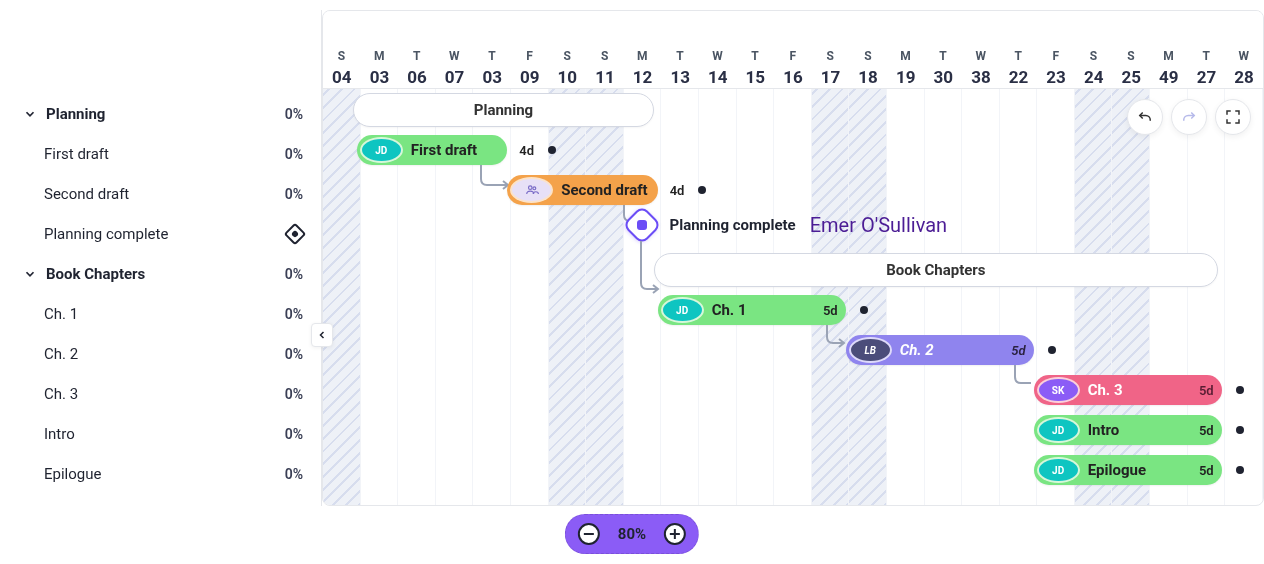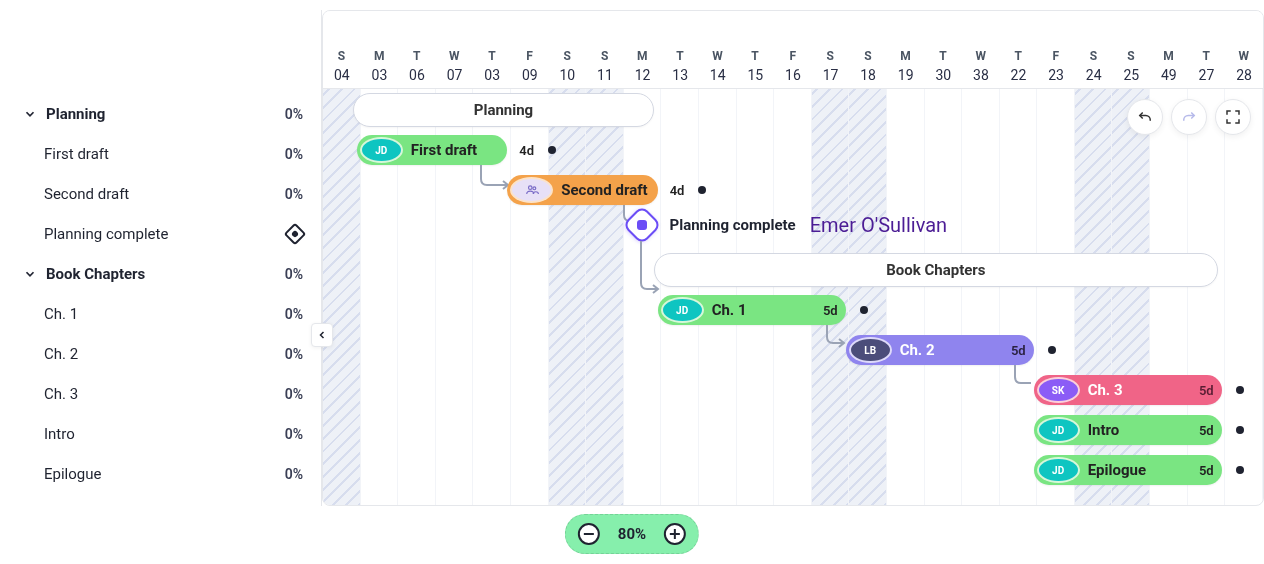"04" .header .dom { font-size: 14px -> 17px; font-weight: 400 -> 700 }
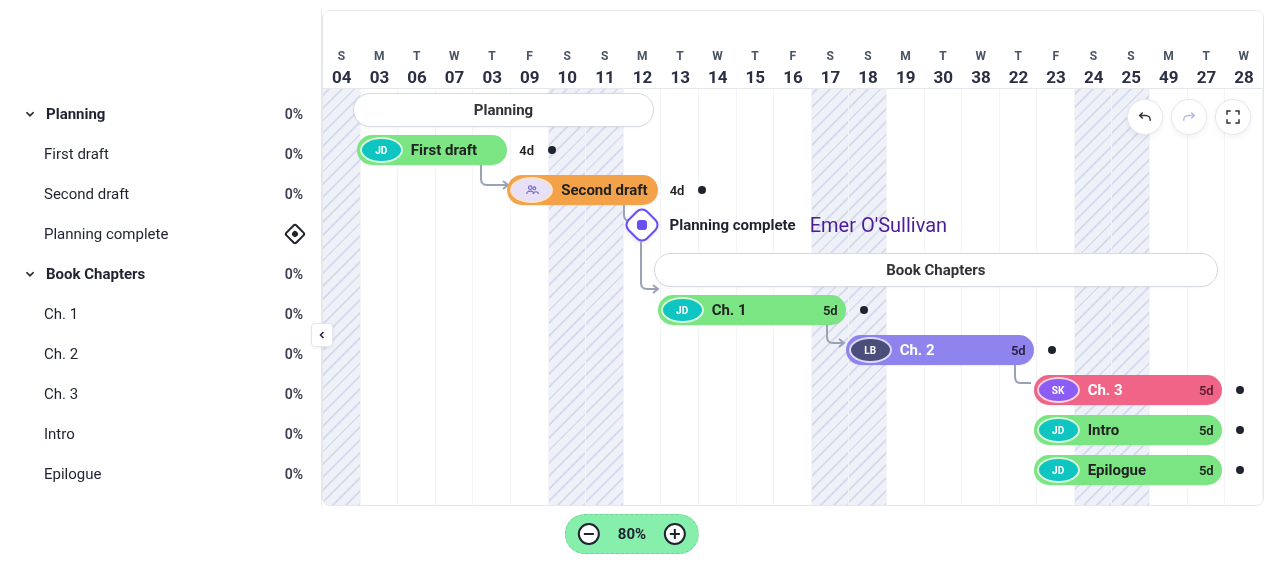"LB" .c-purple { font-style: none -> italic }
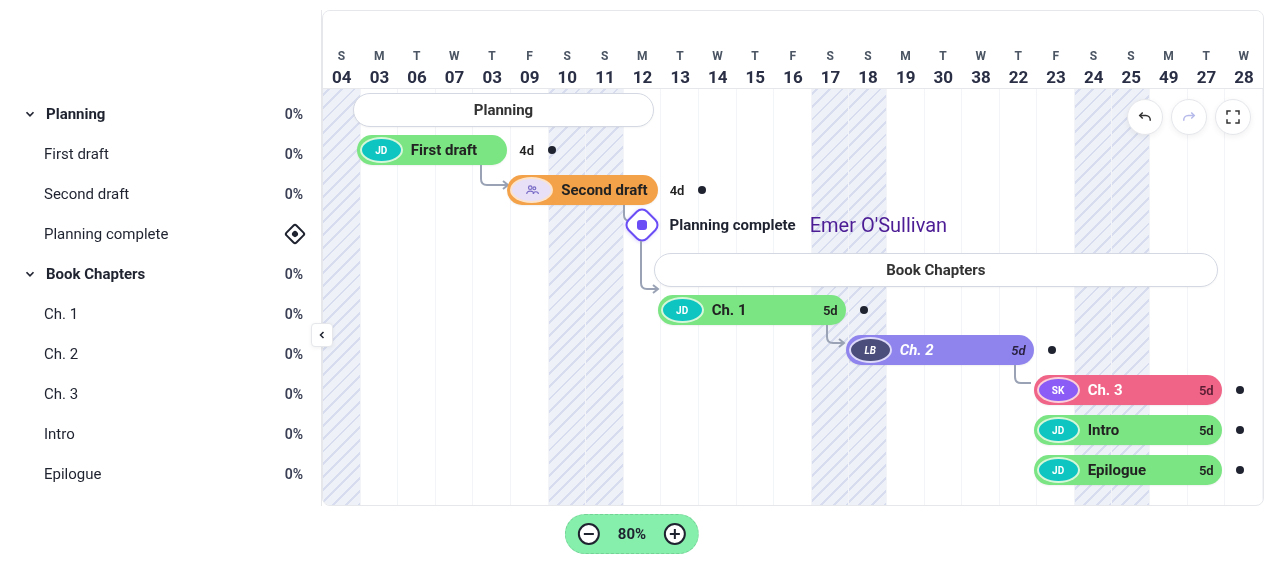"80%" .zoom { background: #86efac -> #8b5cf6 }
